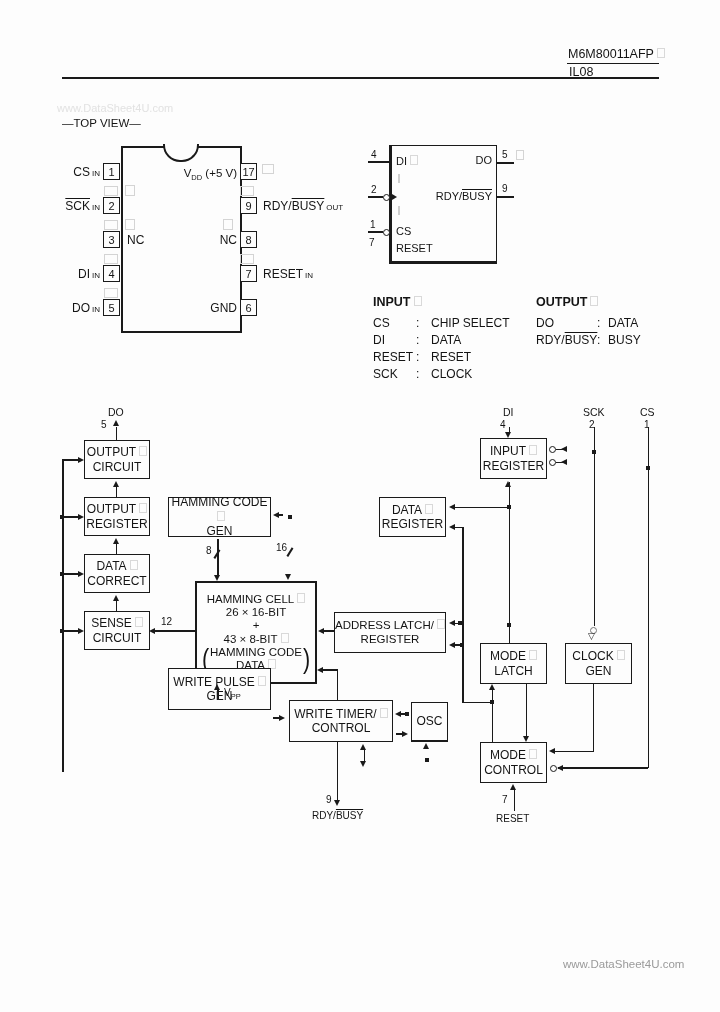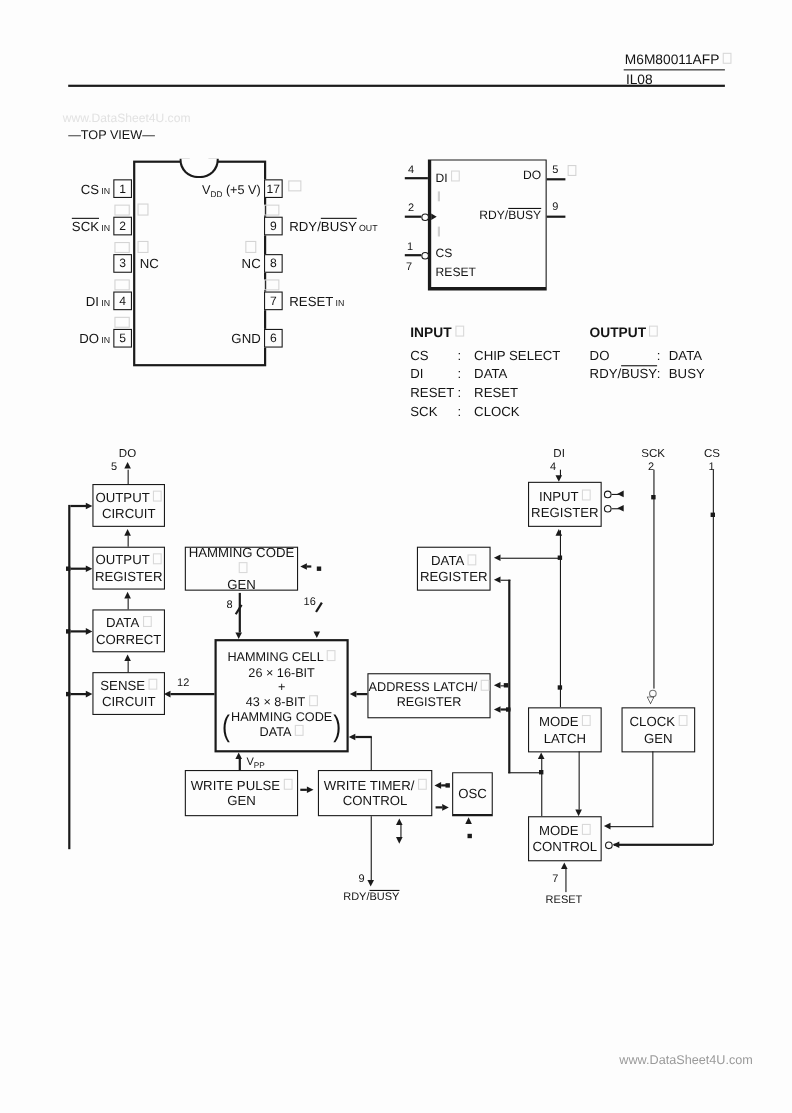"WRITE PULSE" div.box { top: 700px -> 668px }
